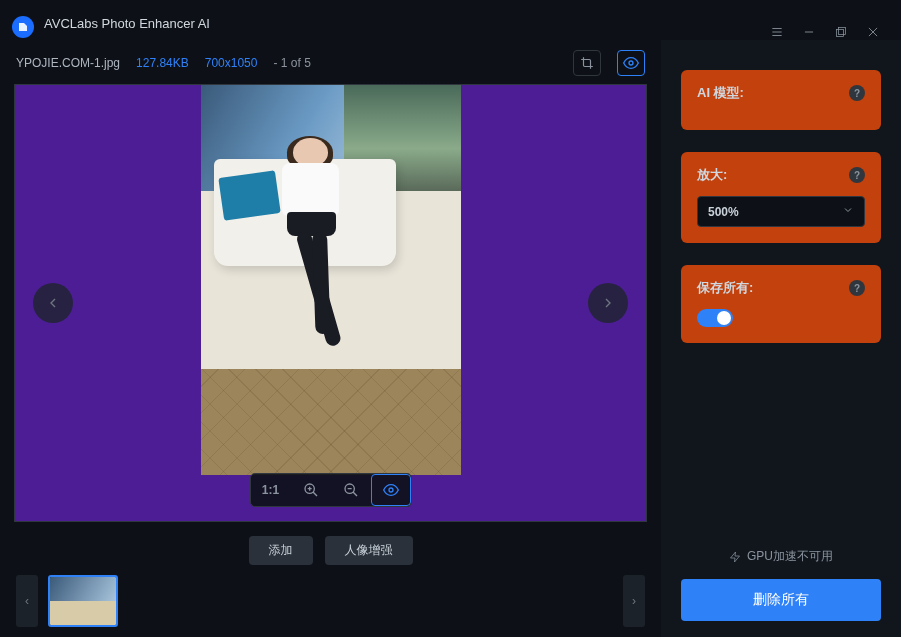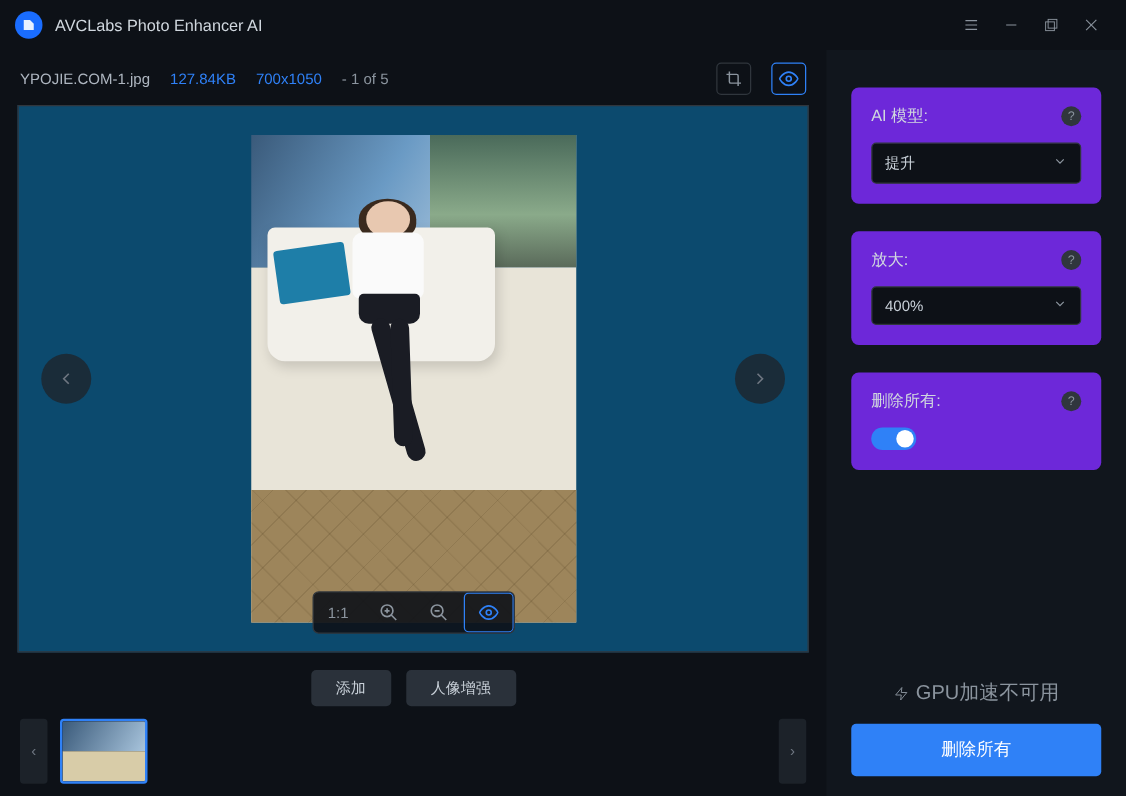"AVCLabs Photo Enhancer AI" .titlebar { align-items: center -> flex-start; padding: 0 12px -> 16px 12px }
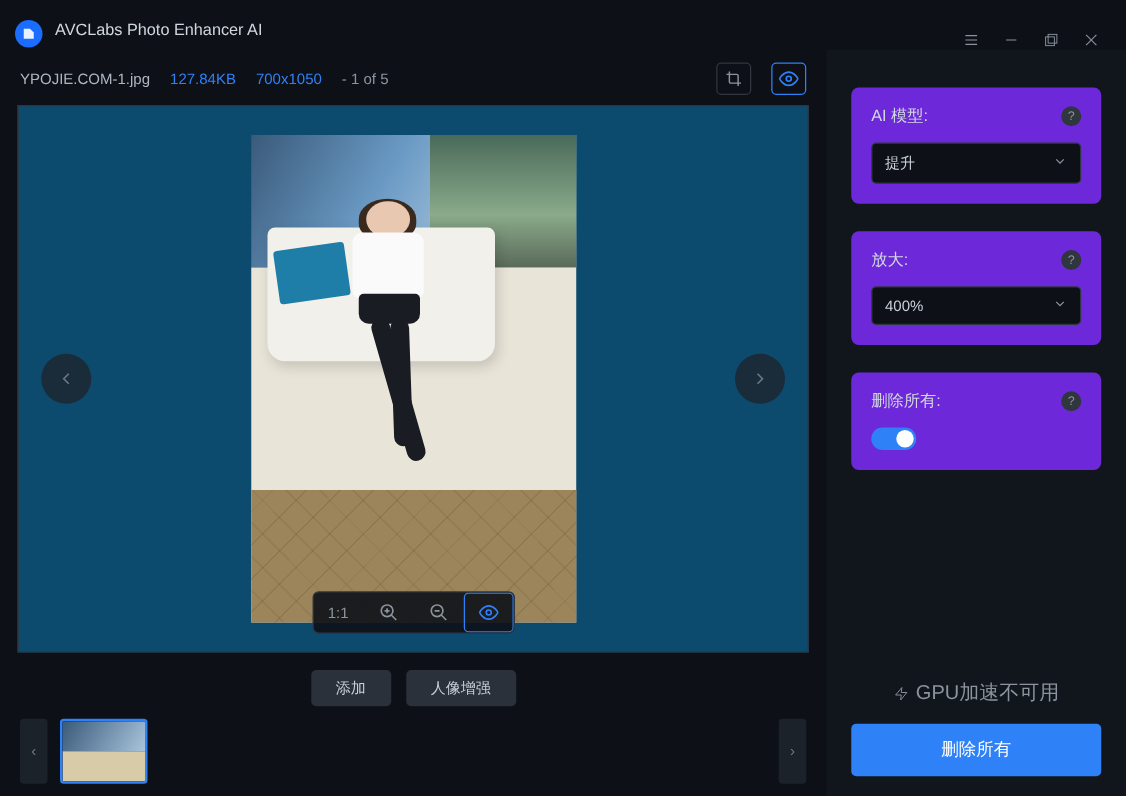"AI 模型:" .panel { background: #6d28d9 -> #c2410c; font-weight: none -> bold }
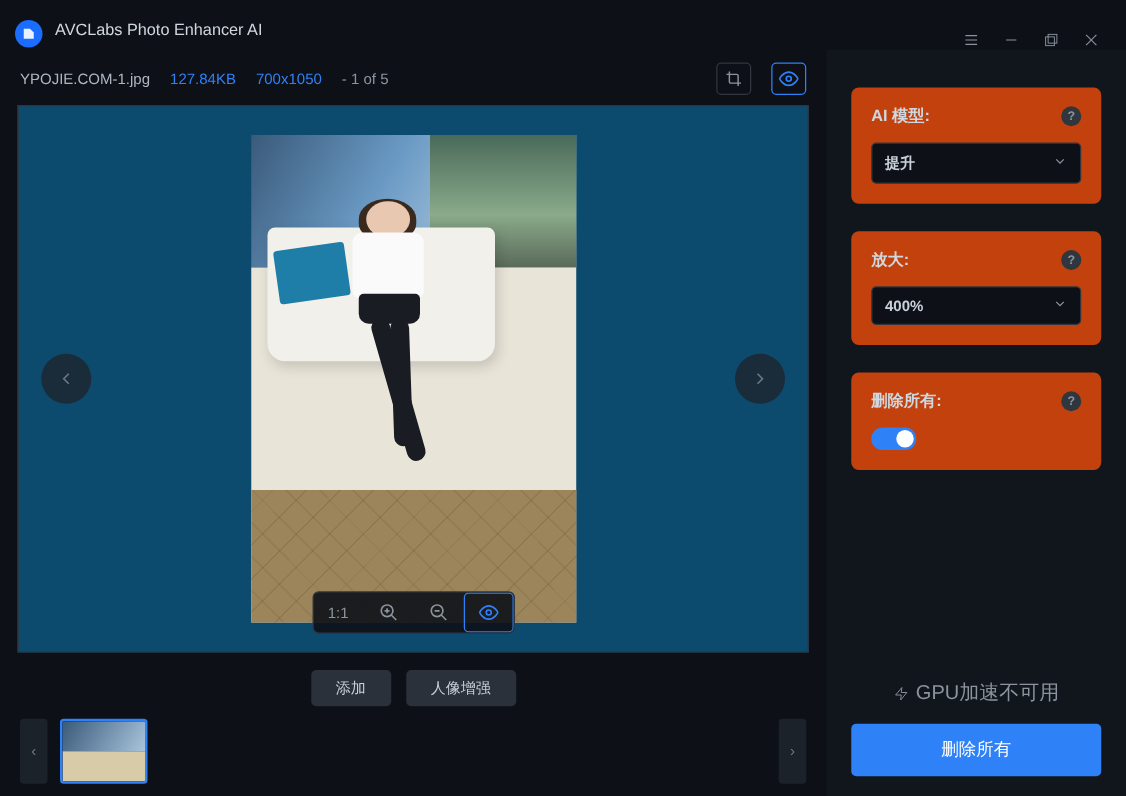"提升" div.select { html: <div> <span>提升</span> <span> <svg> <polyline></polyline> </svg> </span> </div> -> none }
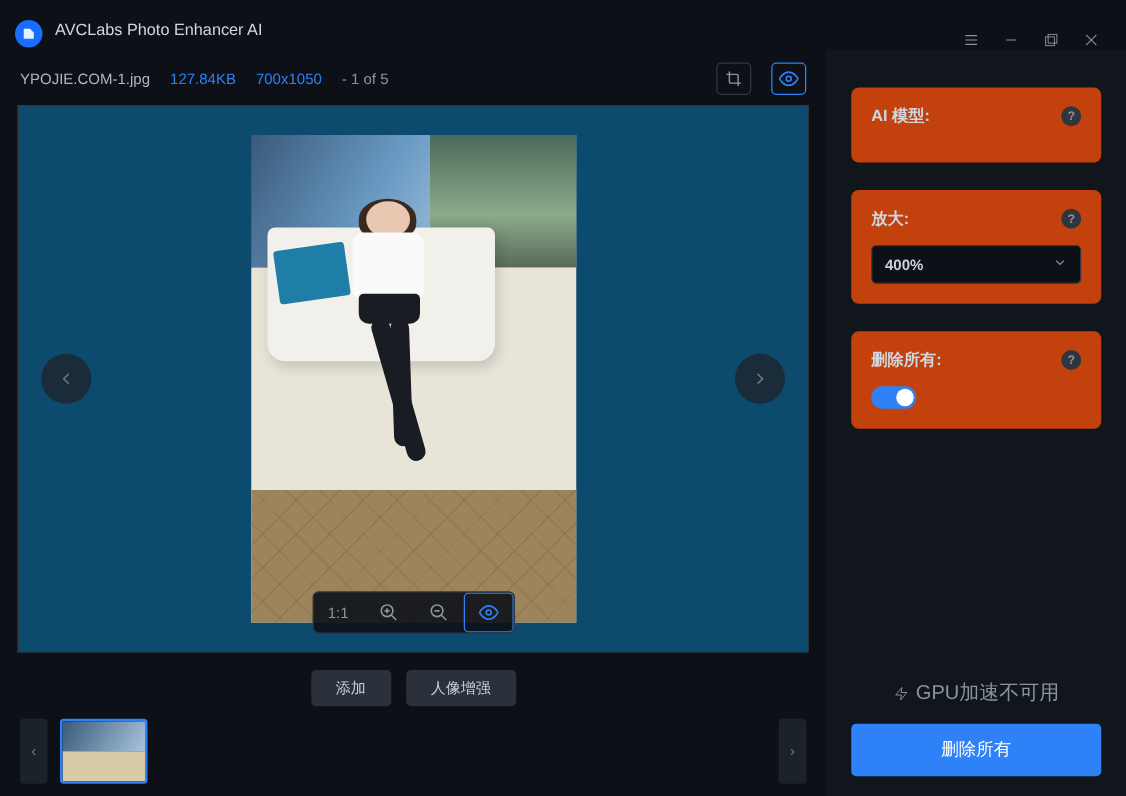"400%" span { text: 400% -> 500% }
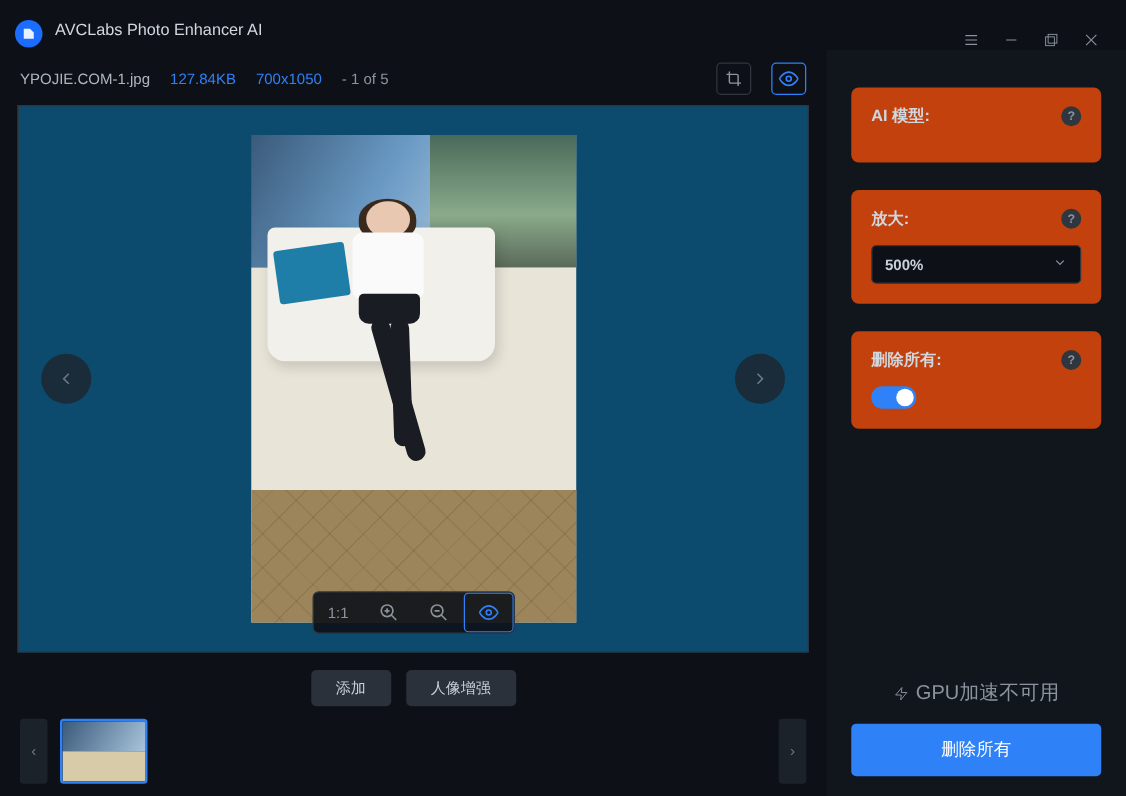"删除所有:" span.panel-label { text: 删除 -> 保存 }
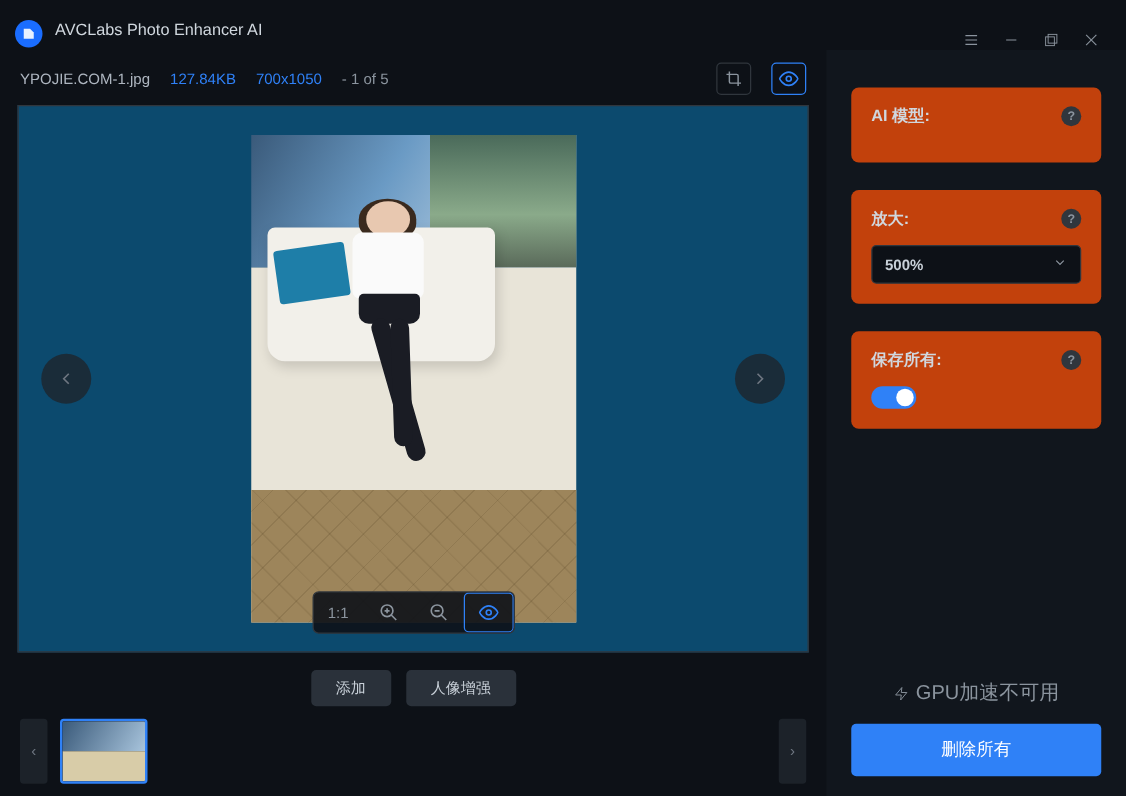"1:1" .preview-area { align-items: center -> none; background: #0c4a6e -> #4c1d95; font-weight: none -> bold }
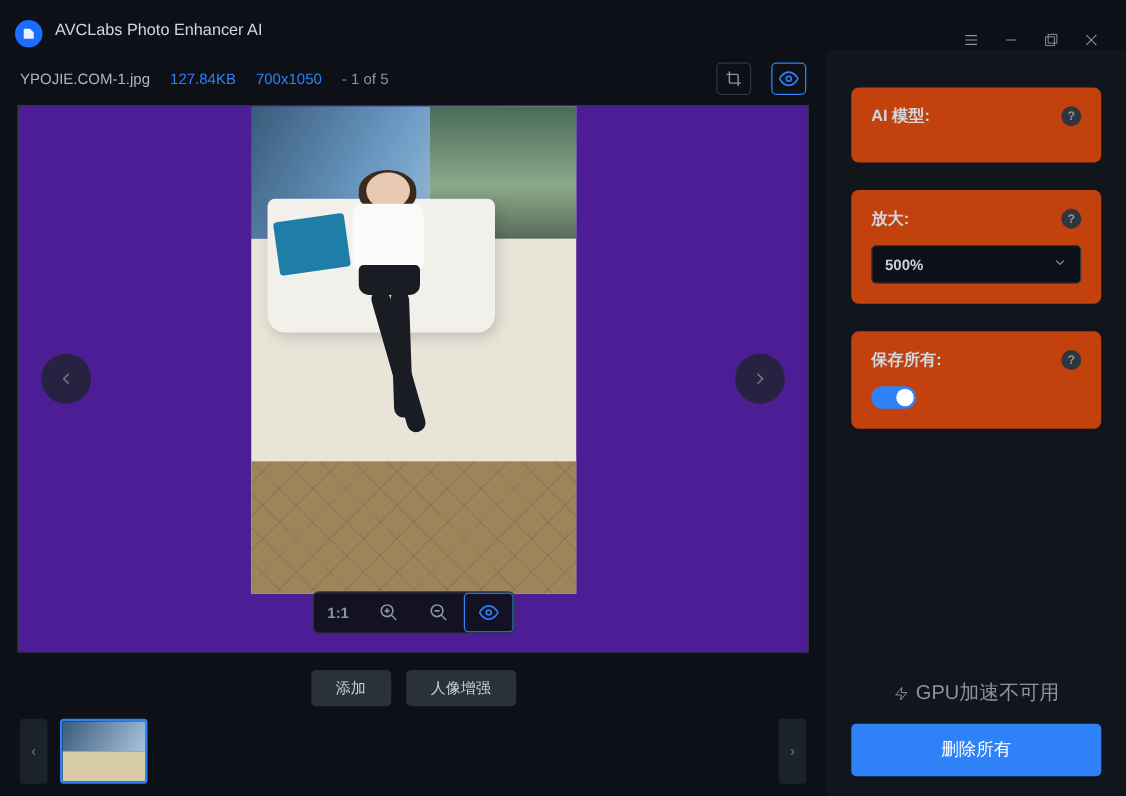"GPU加速不可用" .gpu-row { font-size: 16px -> 12px }
